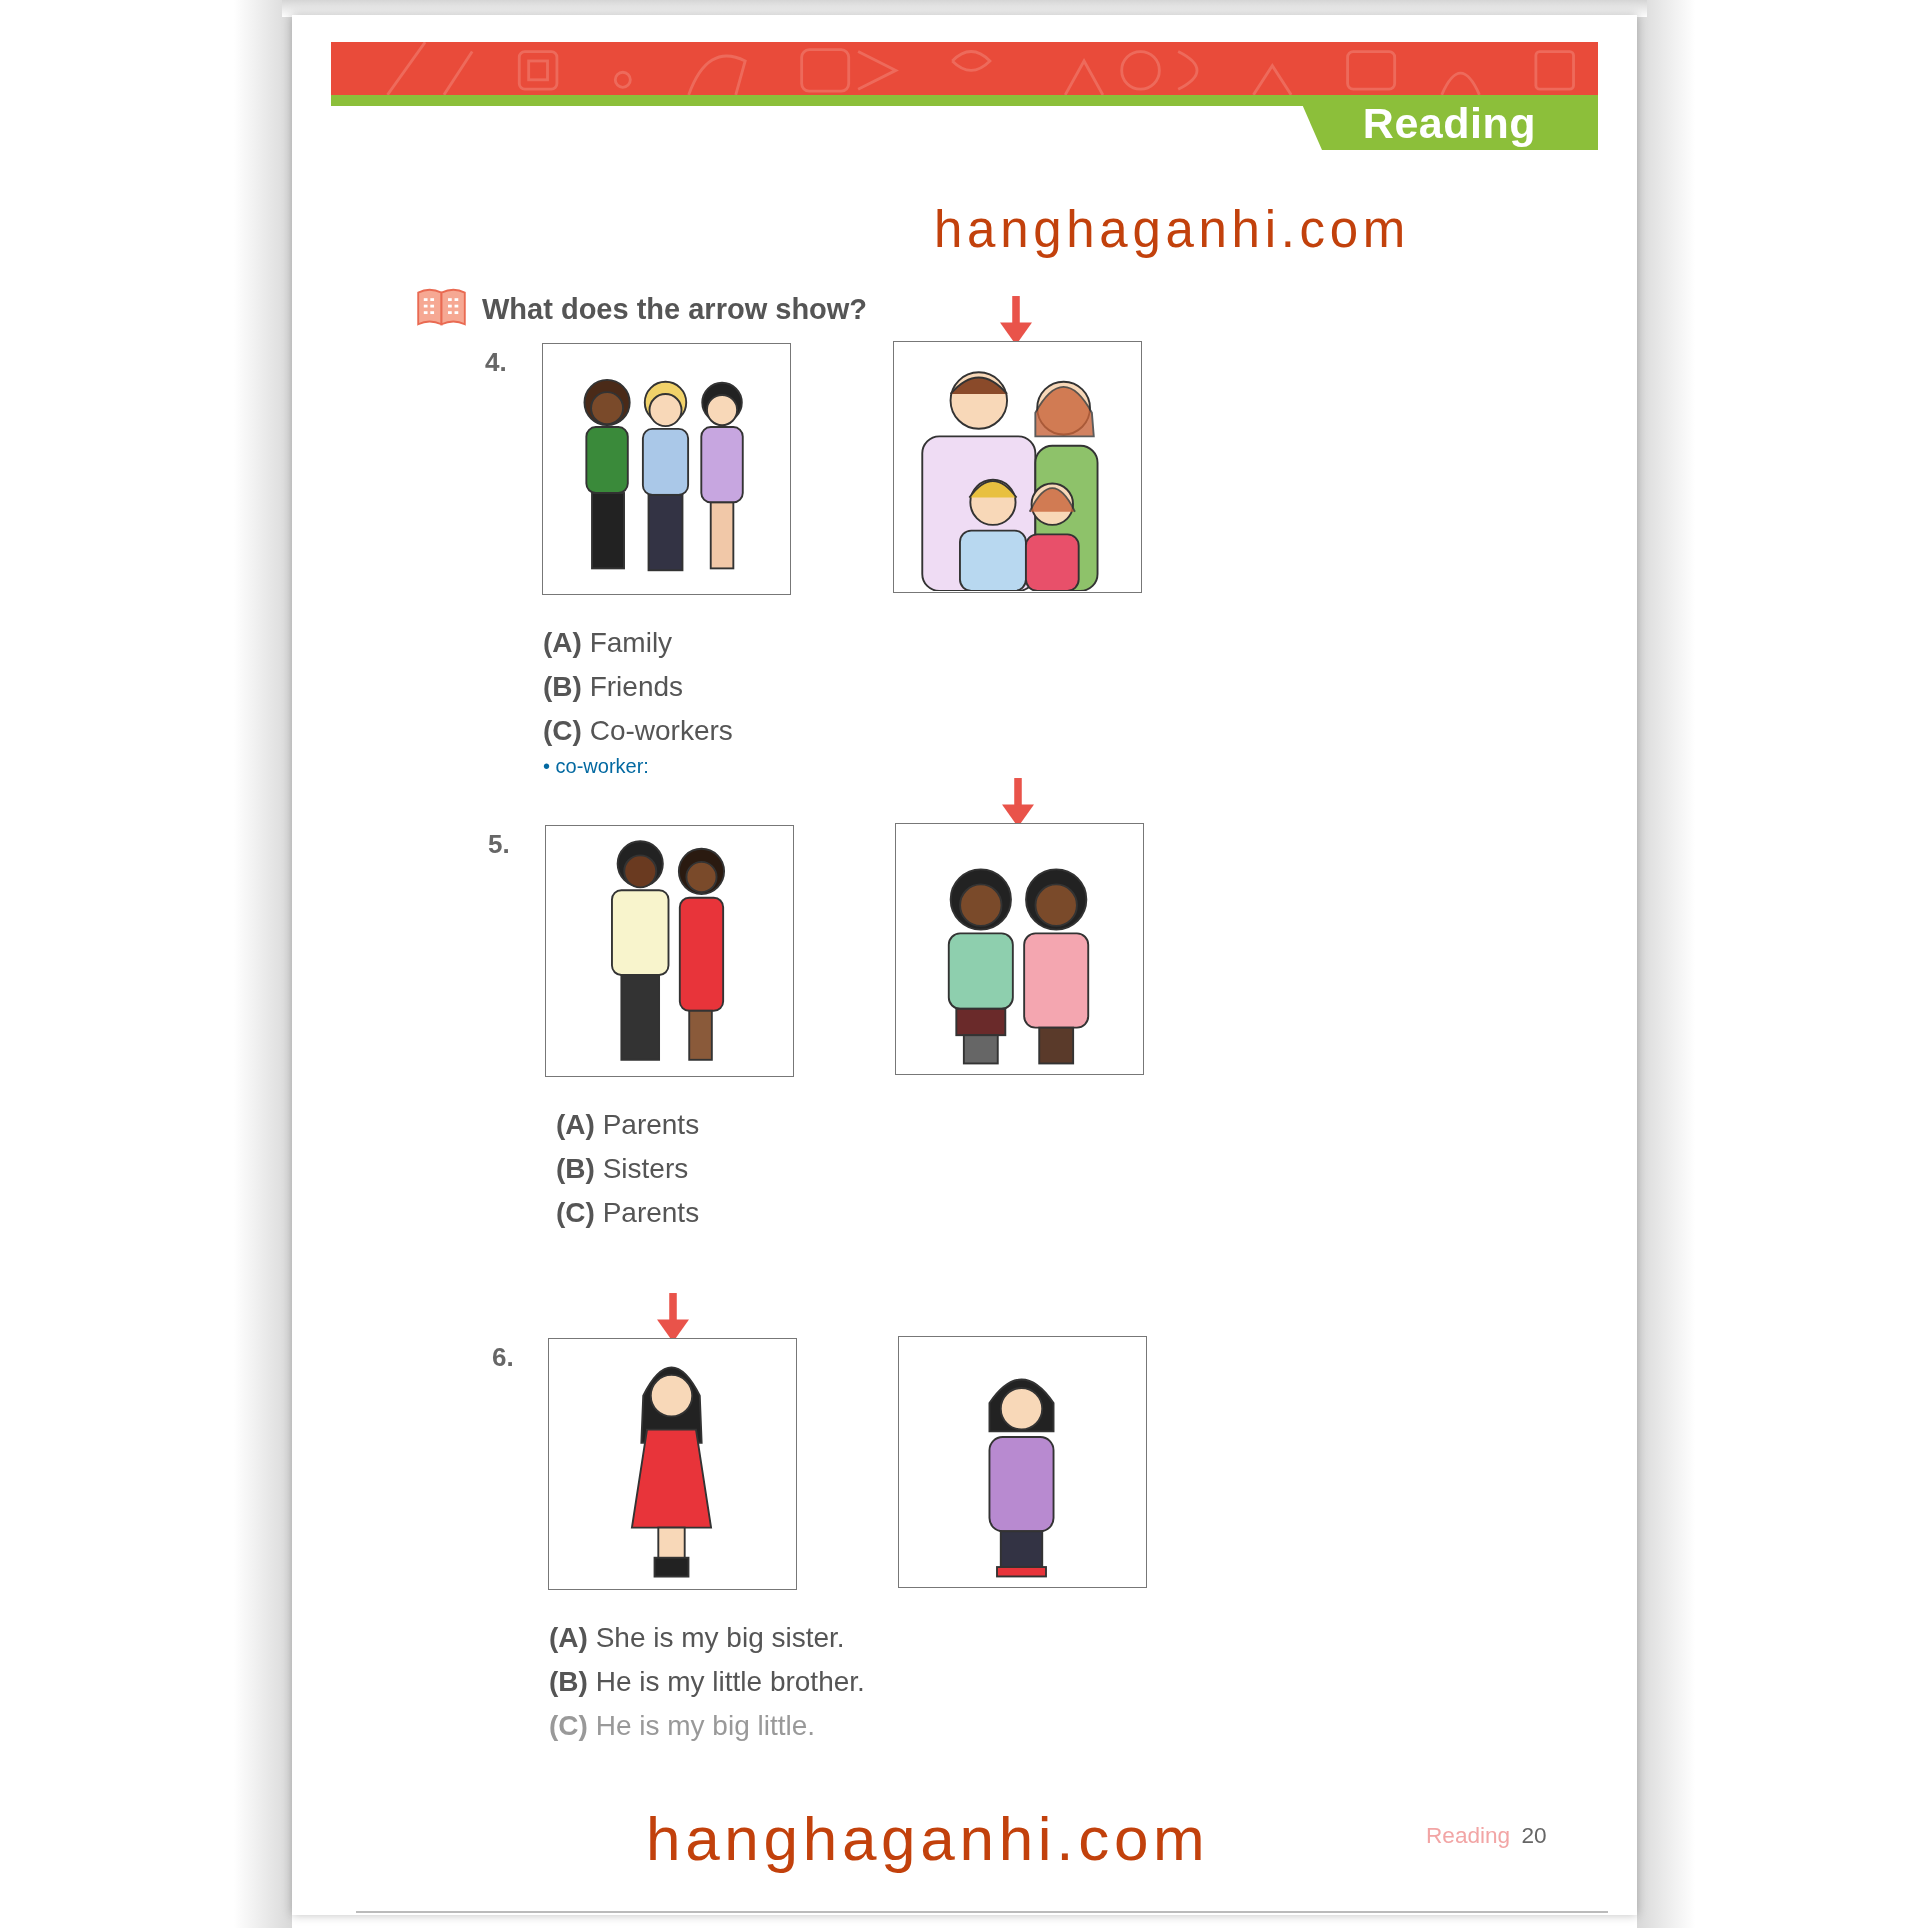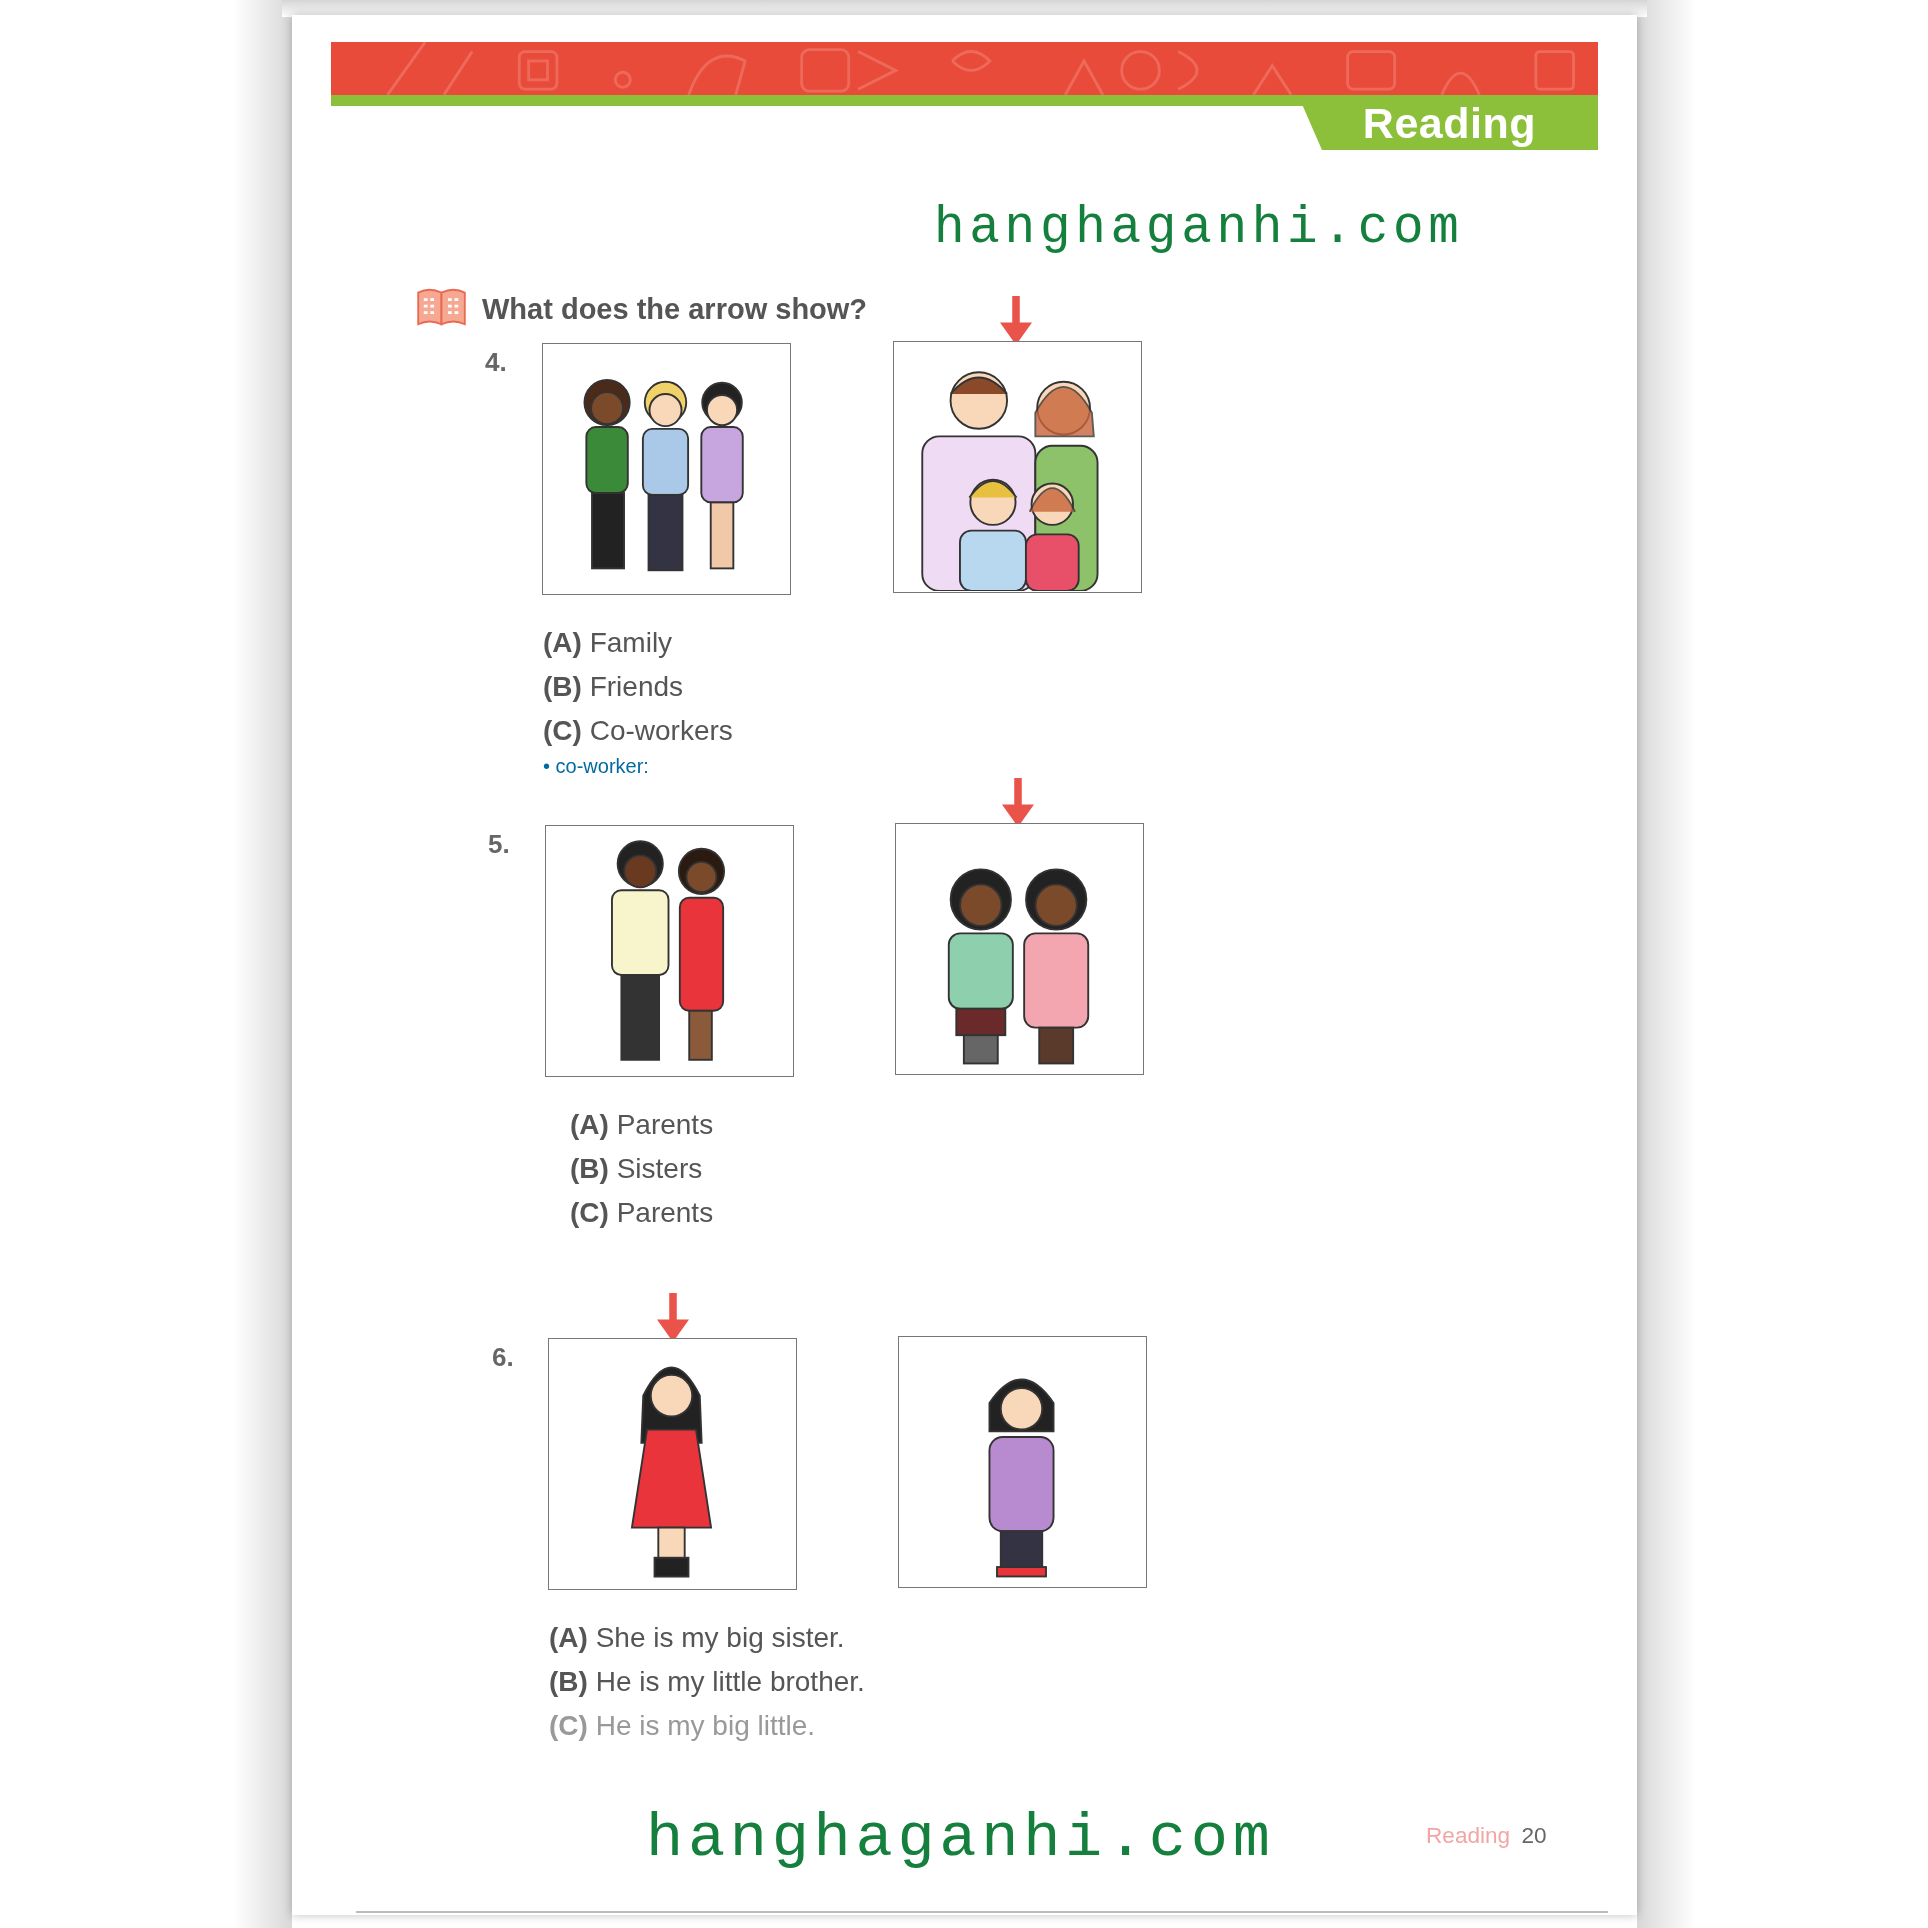"hanghaganhi.com" .watermark { color: #15803d -> #c2410c; font-family: Liberation Mono, monospace -> Liberation Sans, sans-serif }
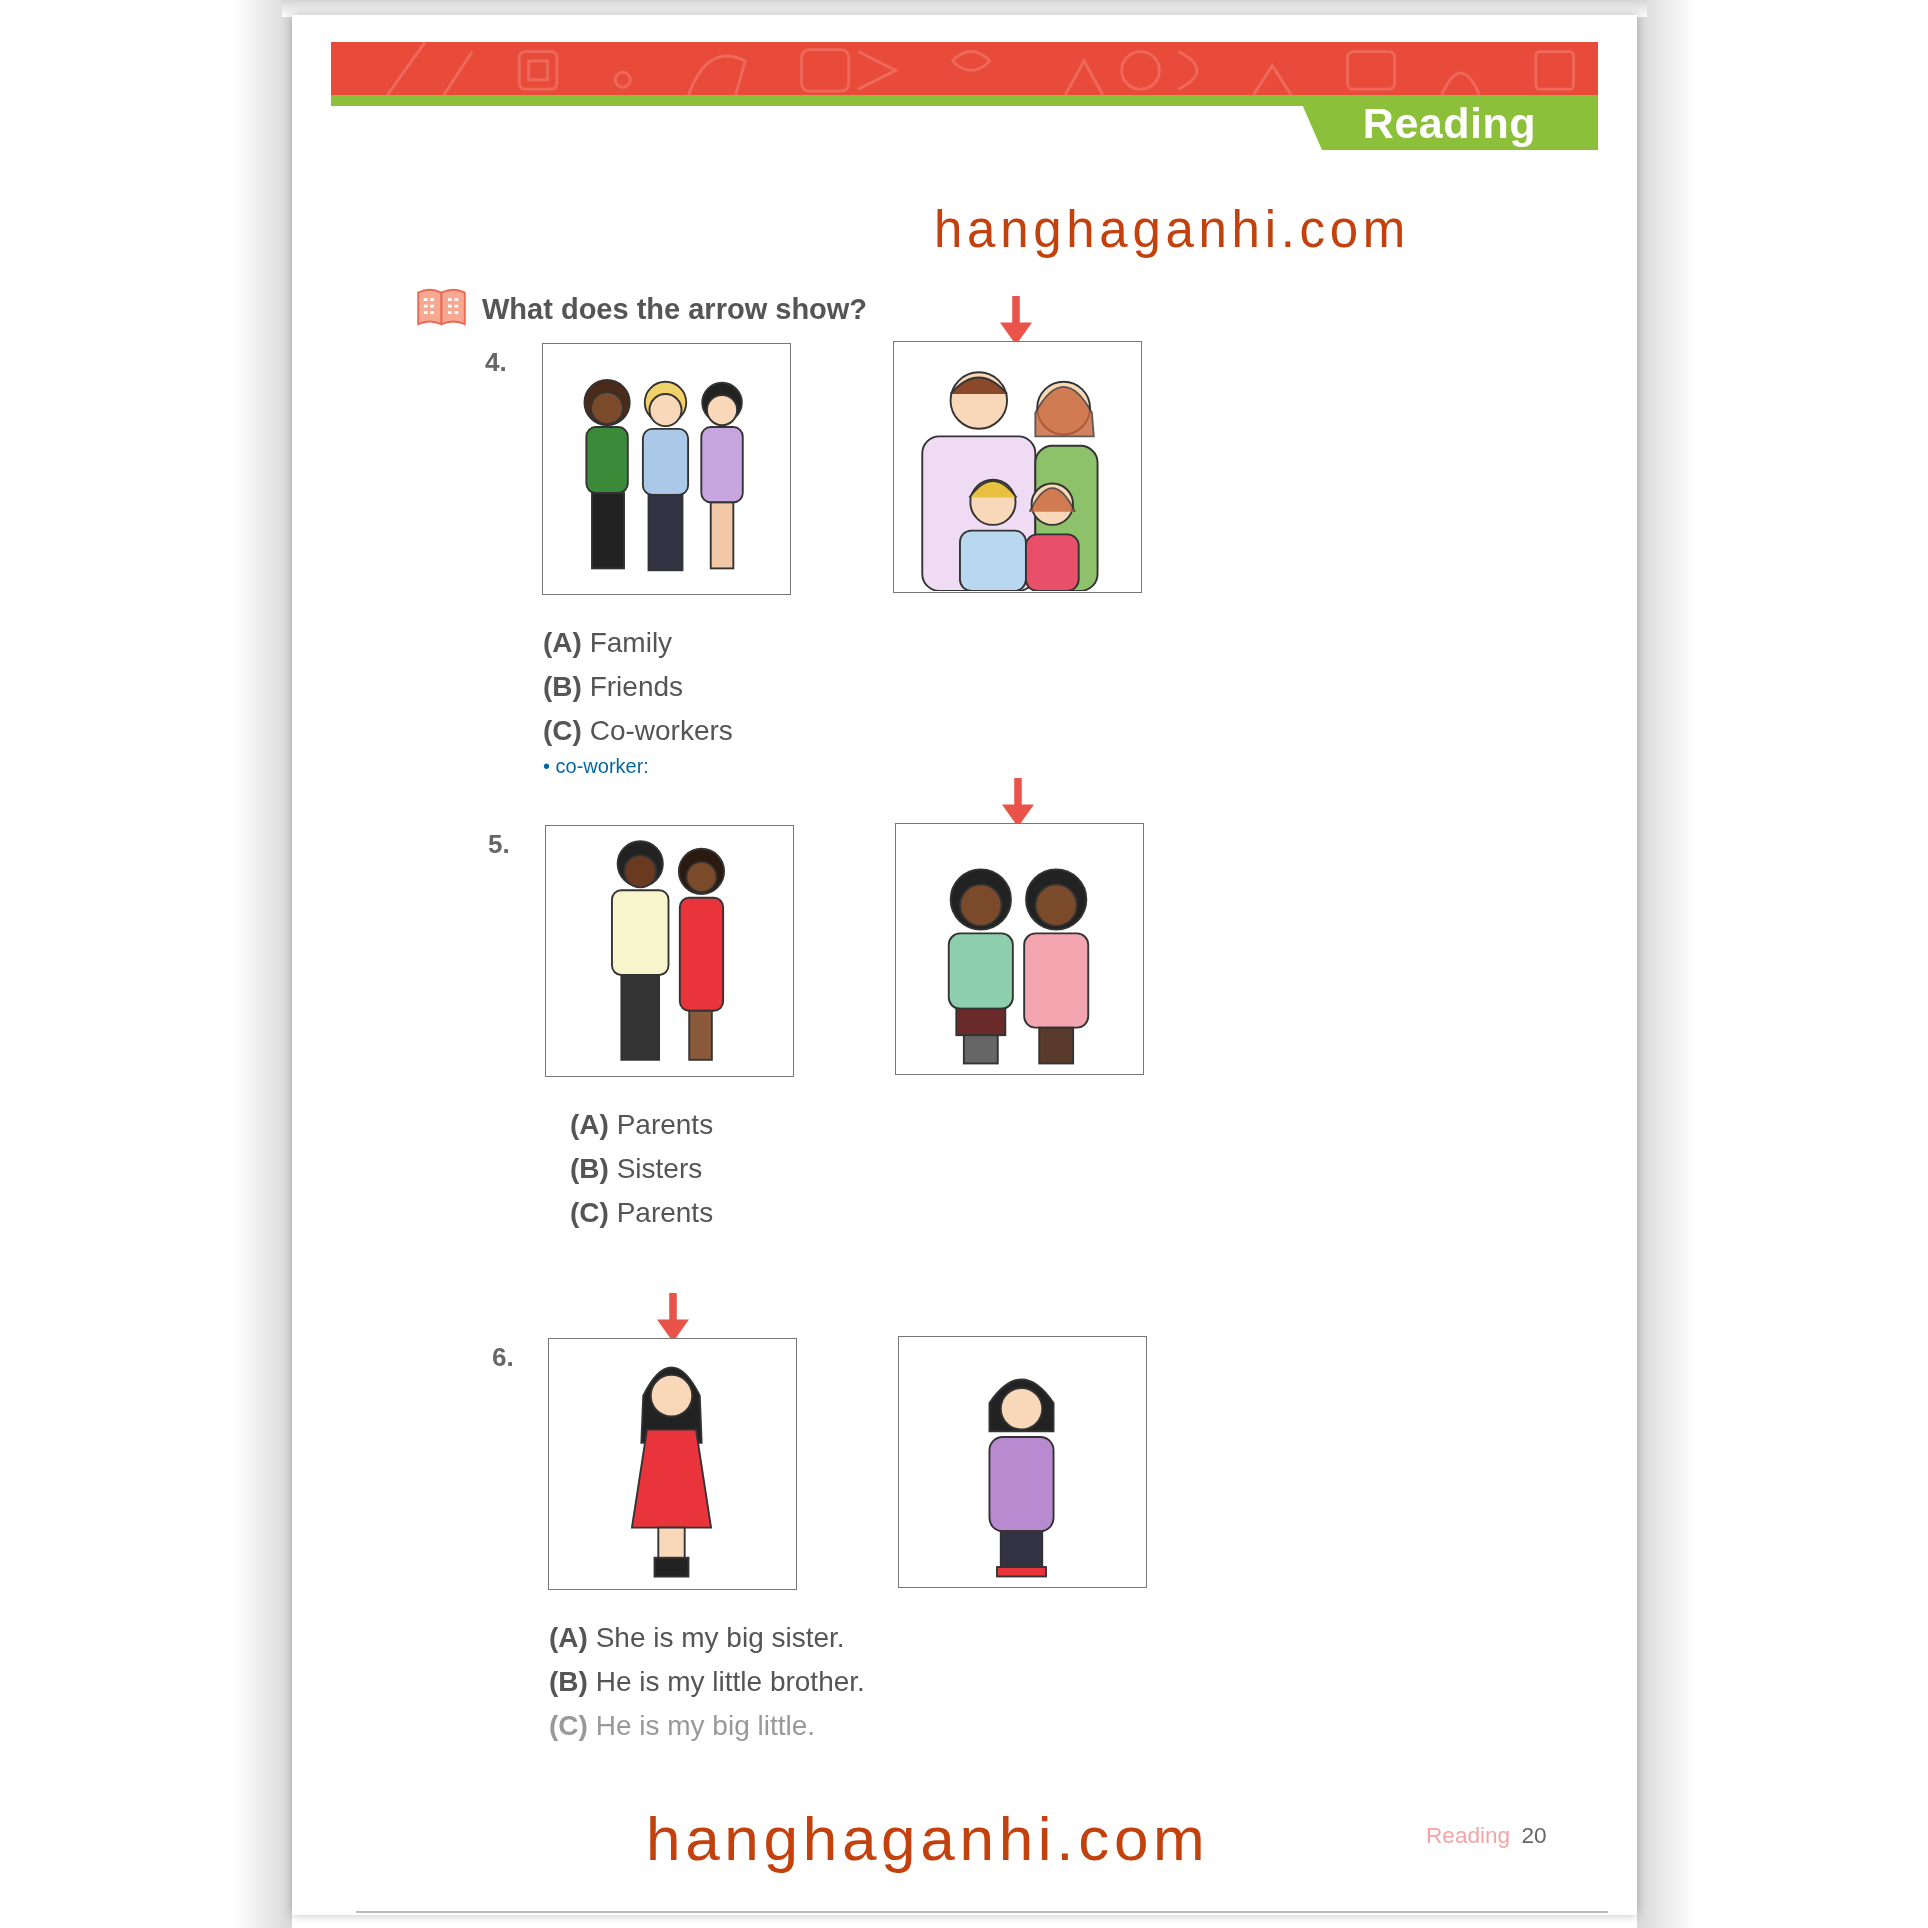"(A) Parents" div.opts { left: 570px -> 556px }
